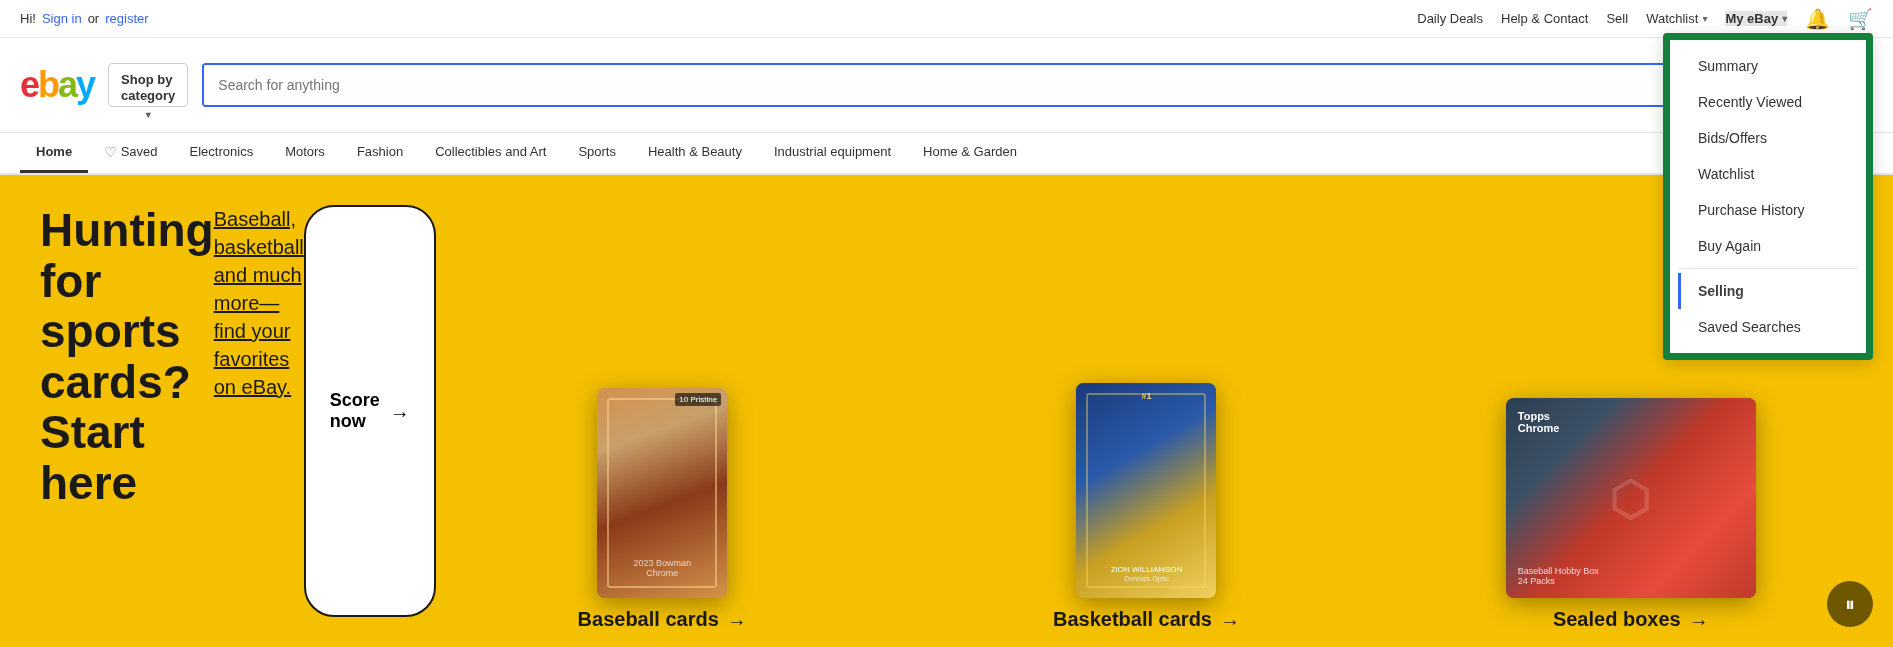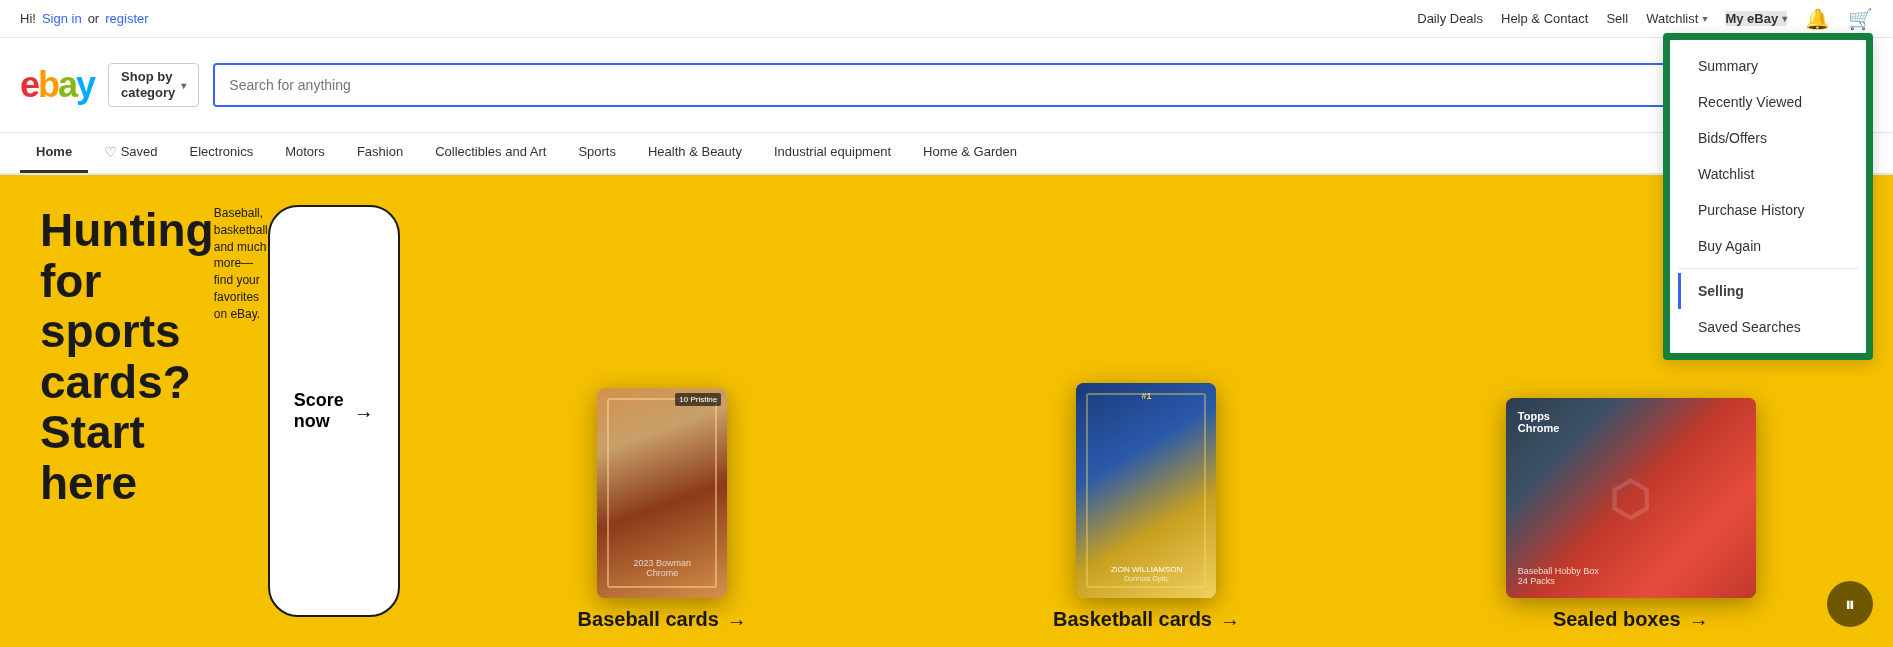"Shop by" .shop-by { flex-direction: none -> column }
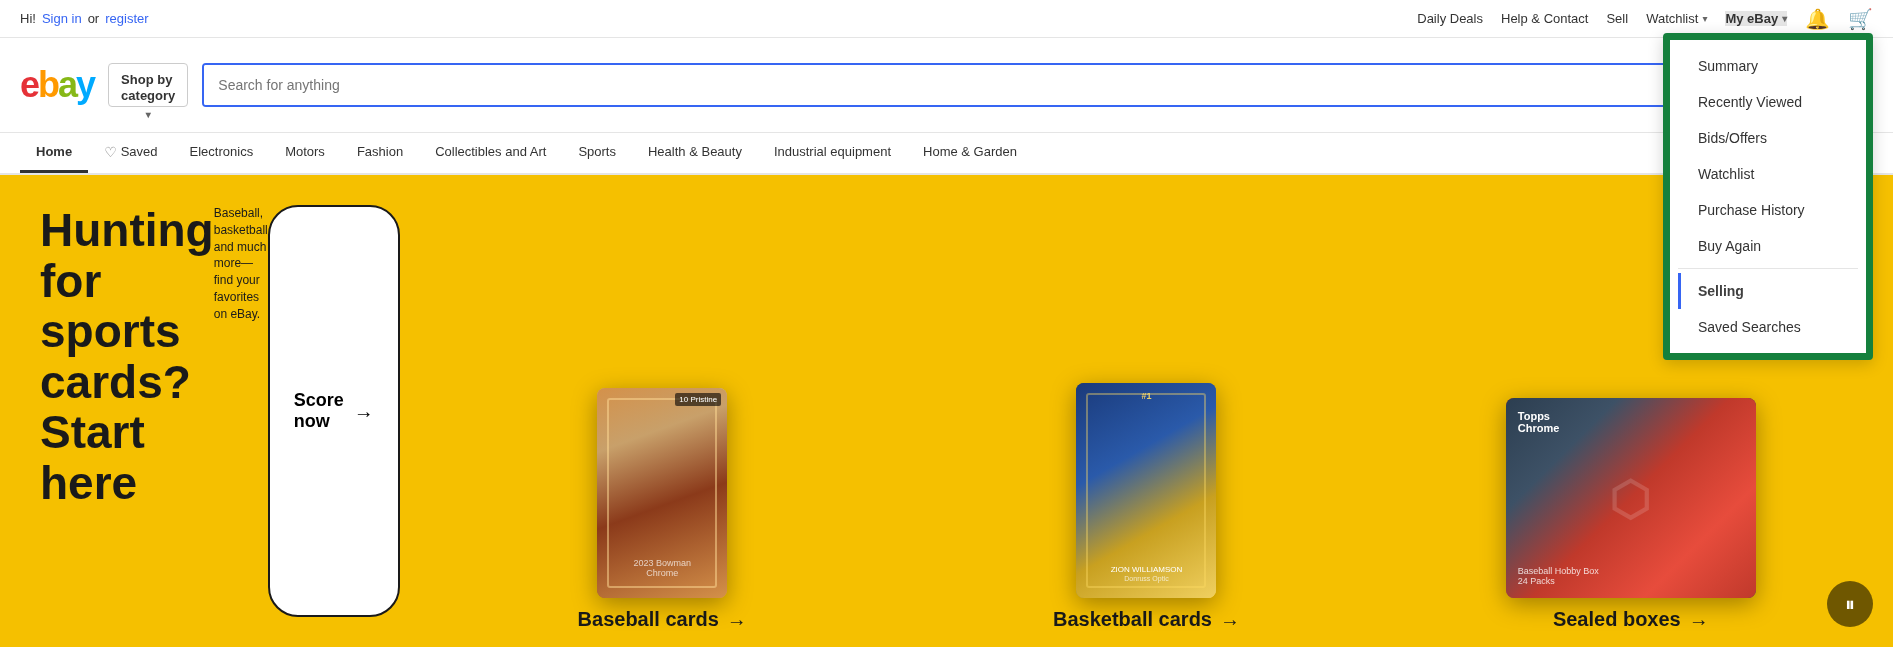"Baseball, basketball and much more—find" .hero-subtext { font-size: 12px -> 20px; text-decoration: none -> underline }
